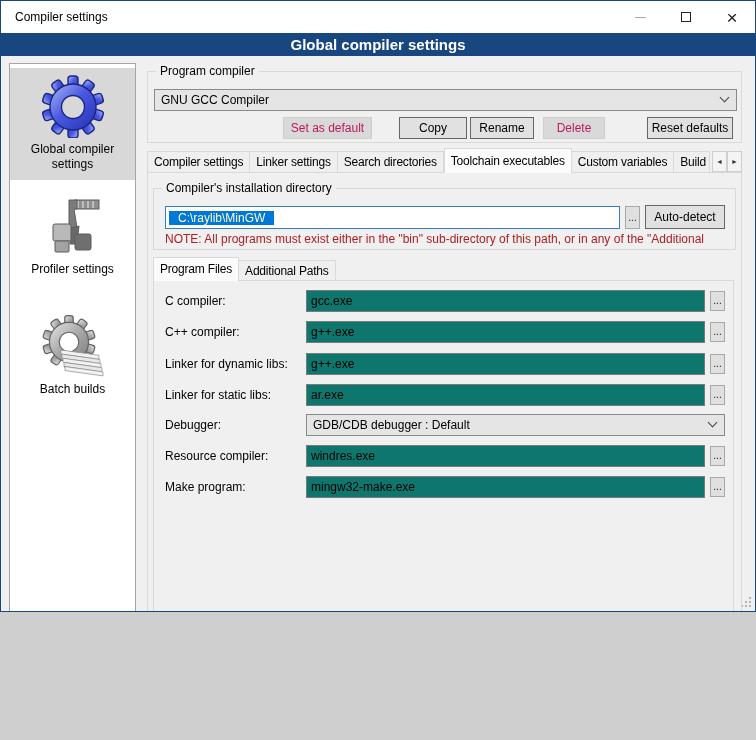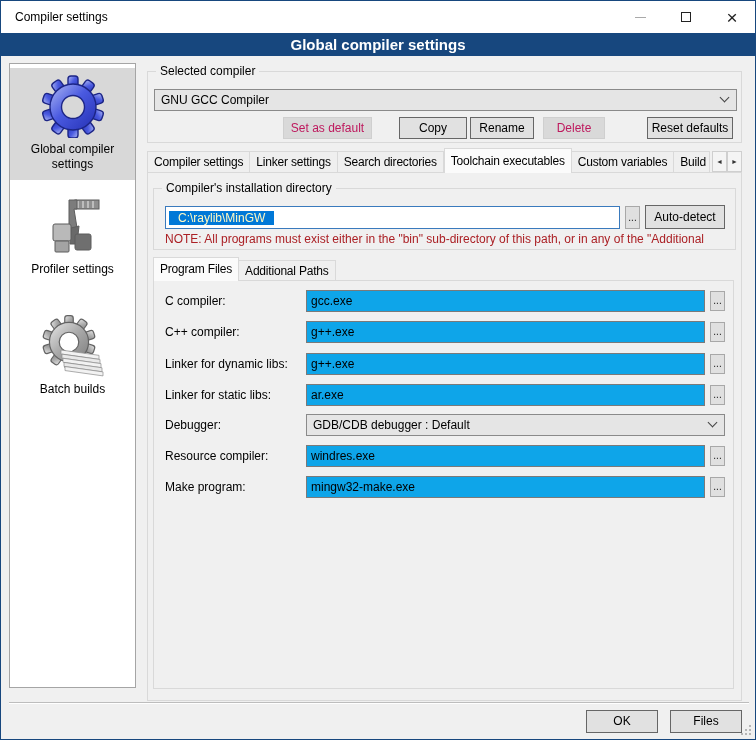"Compiler settings" .window { height: 740px -> 612px }
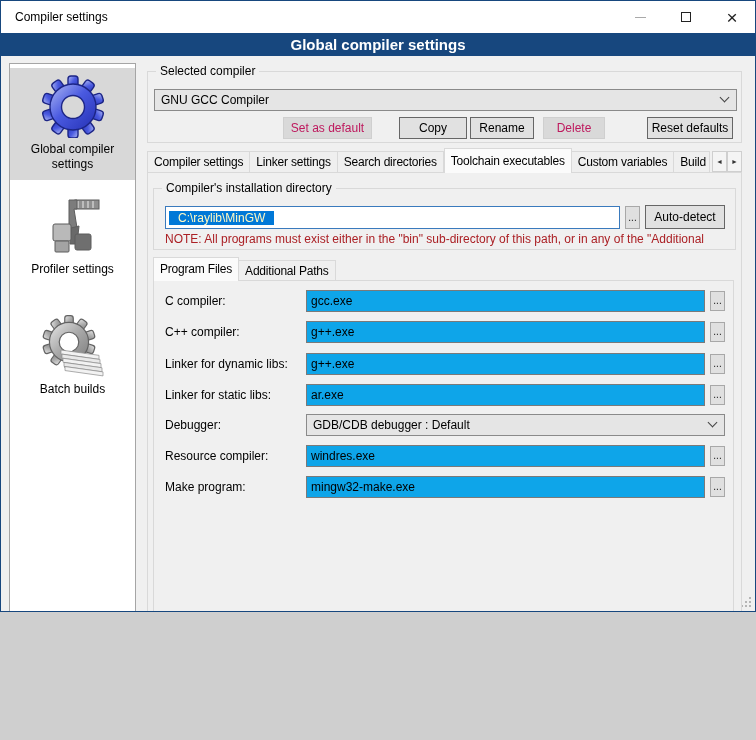"Selected compiler" span.legend { text: Selected -> Program }
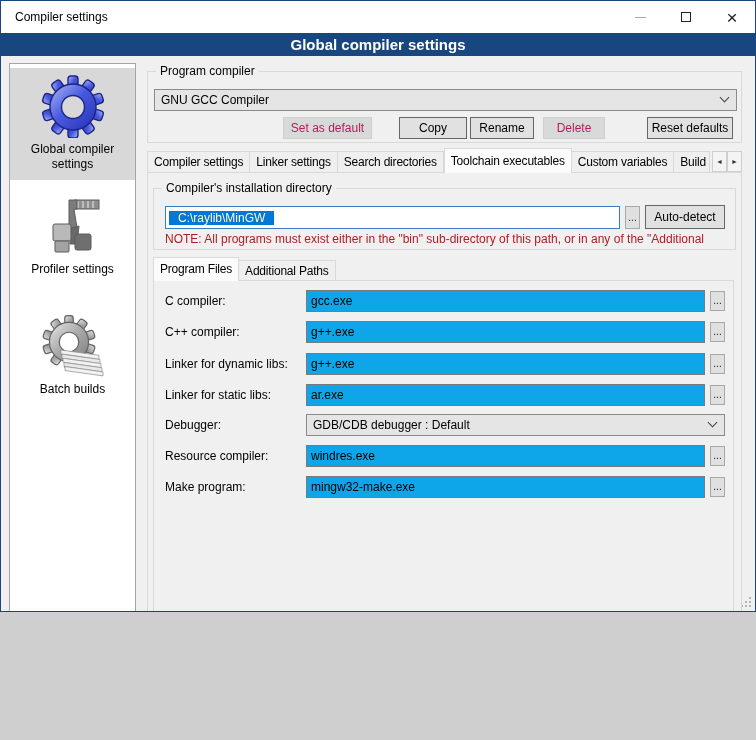"gcc.exe" .tinput { background: #0ea5e9 -> #0f766e }
